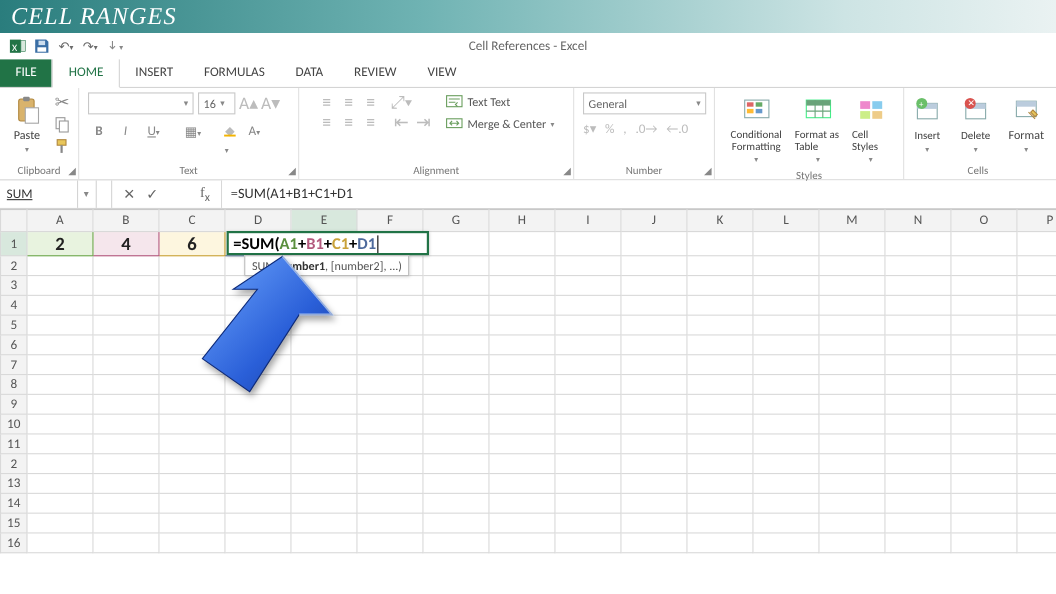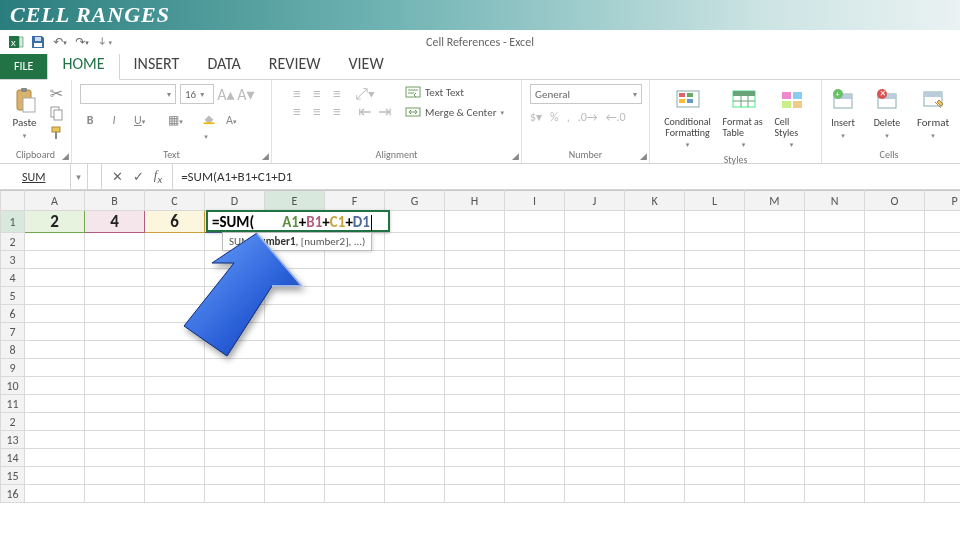"CELL RANGES" .banner { font-weight: 700 -> 400 }
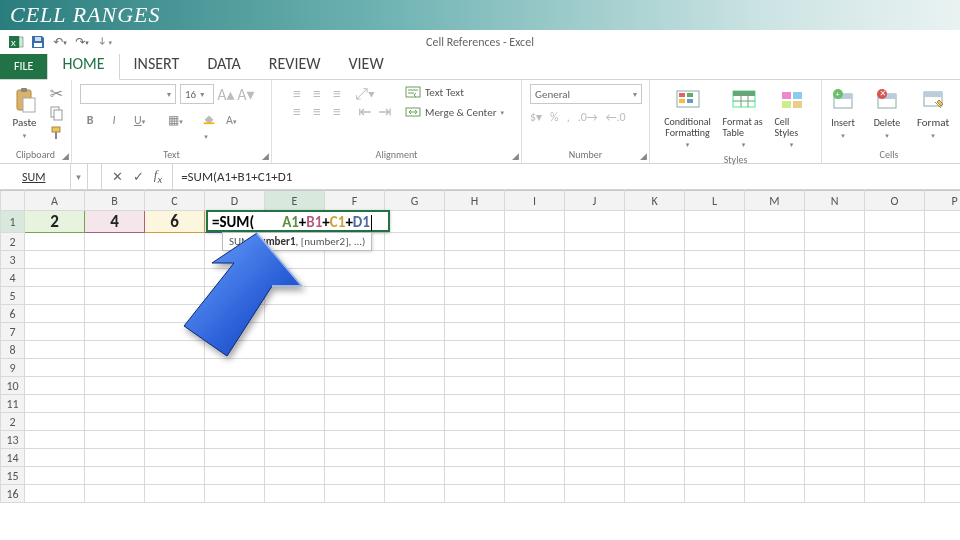"HOME" .tab { font-size: 16px -> 12px }
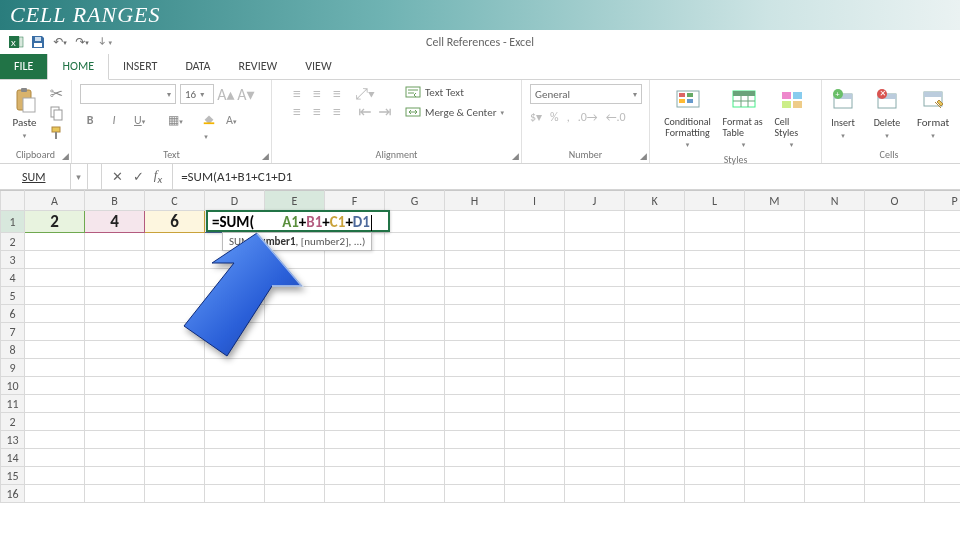"FORMULAS" div.tab { html: none -> <div>FORMULAS</div> }
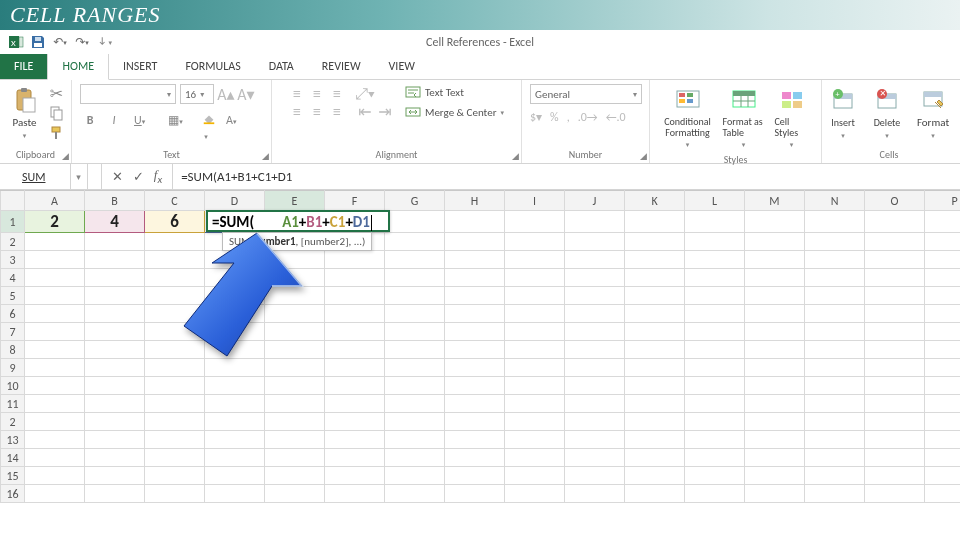"SUM" .namebox input { padding-left: 22px -> 6px }
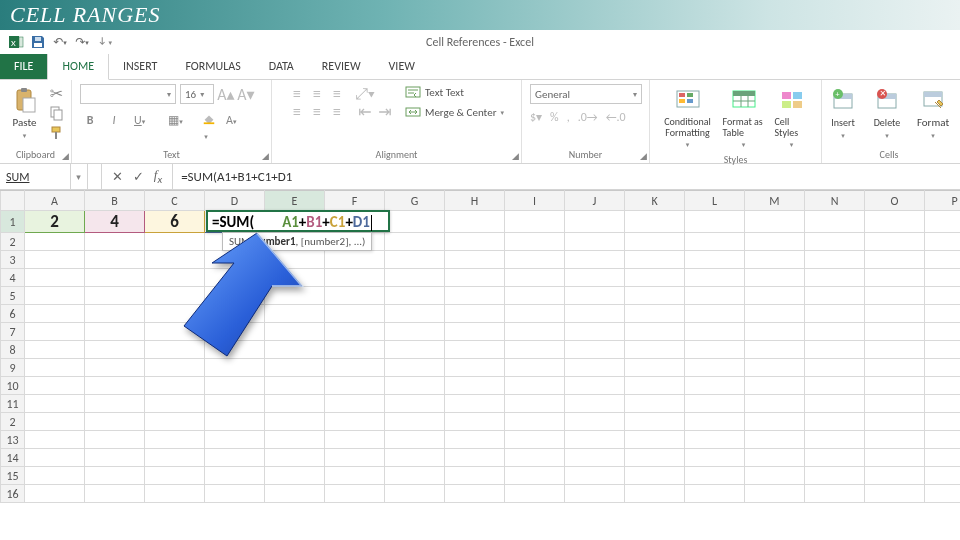"fx" .fx-label { font-style: italic -> none; margin-left: none -> 28px }
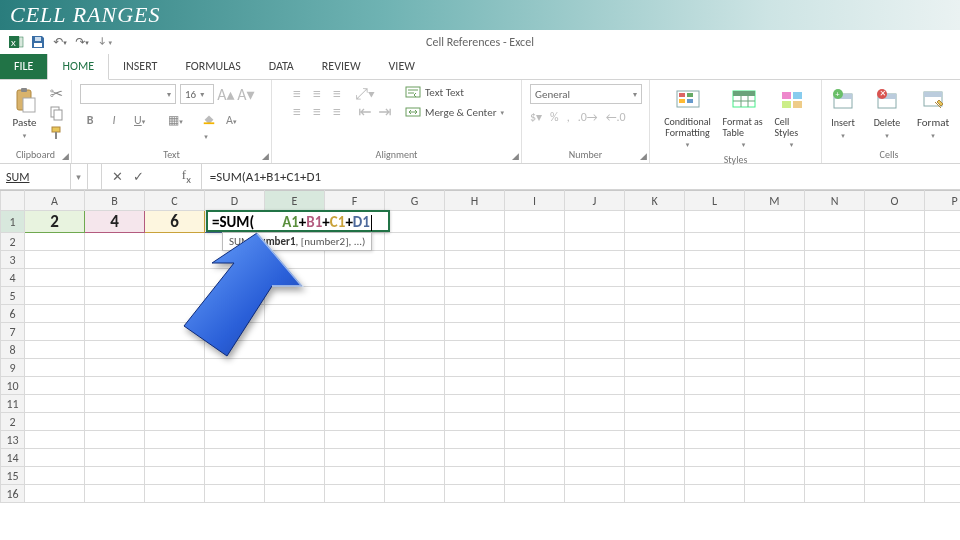"A1" .fA { margin-left: 28px -> none }
